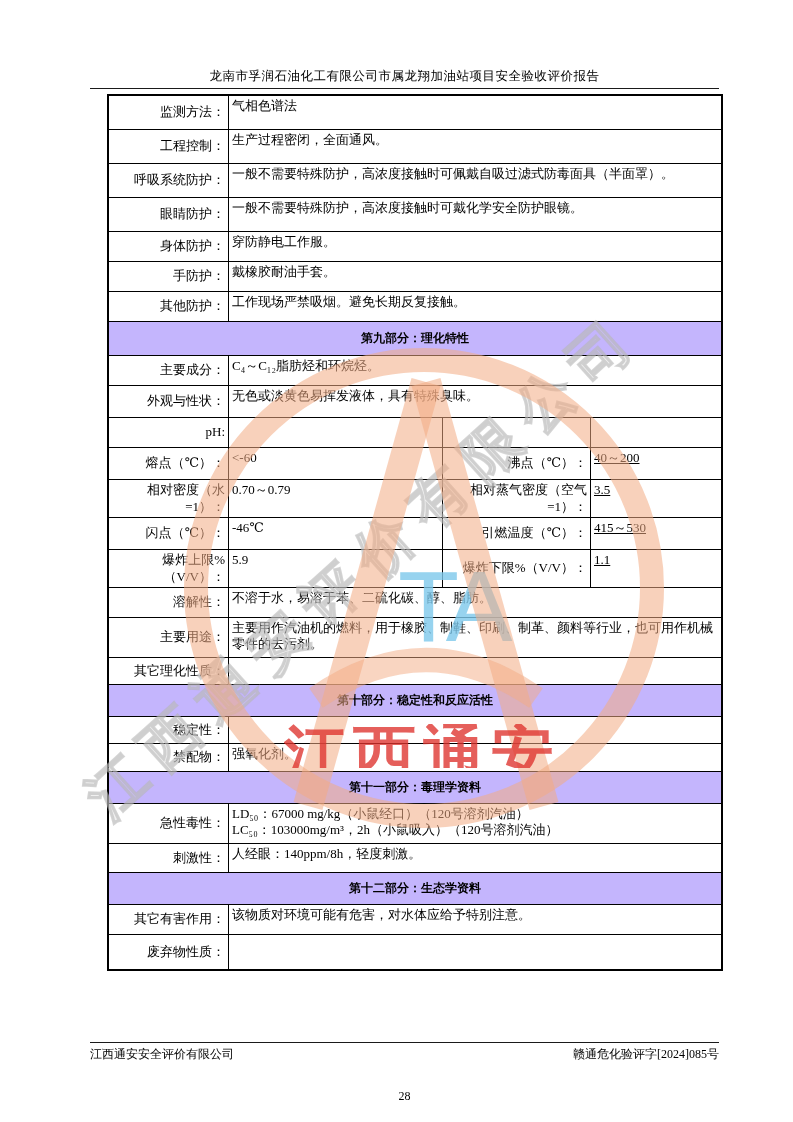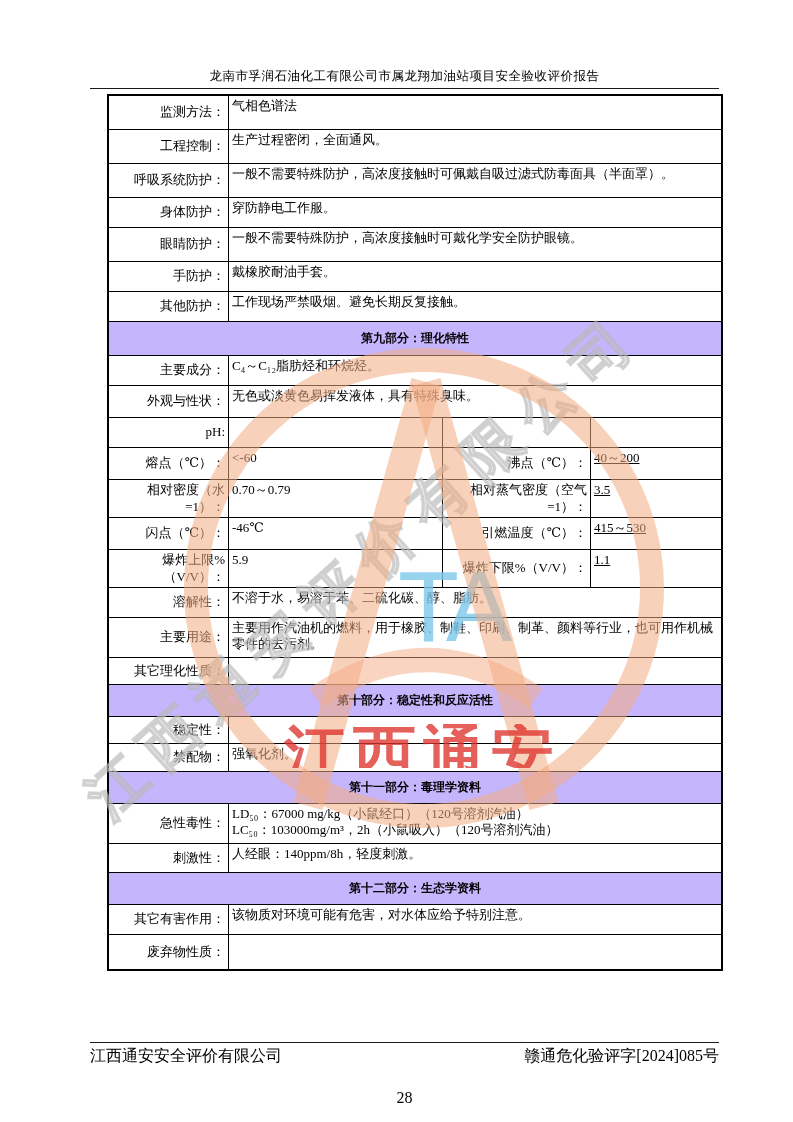"身体防护：" div.tr { order: before "眼睛防护：" -> after "眼睛防护：" }
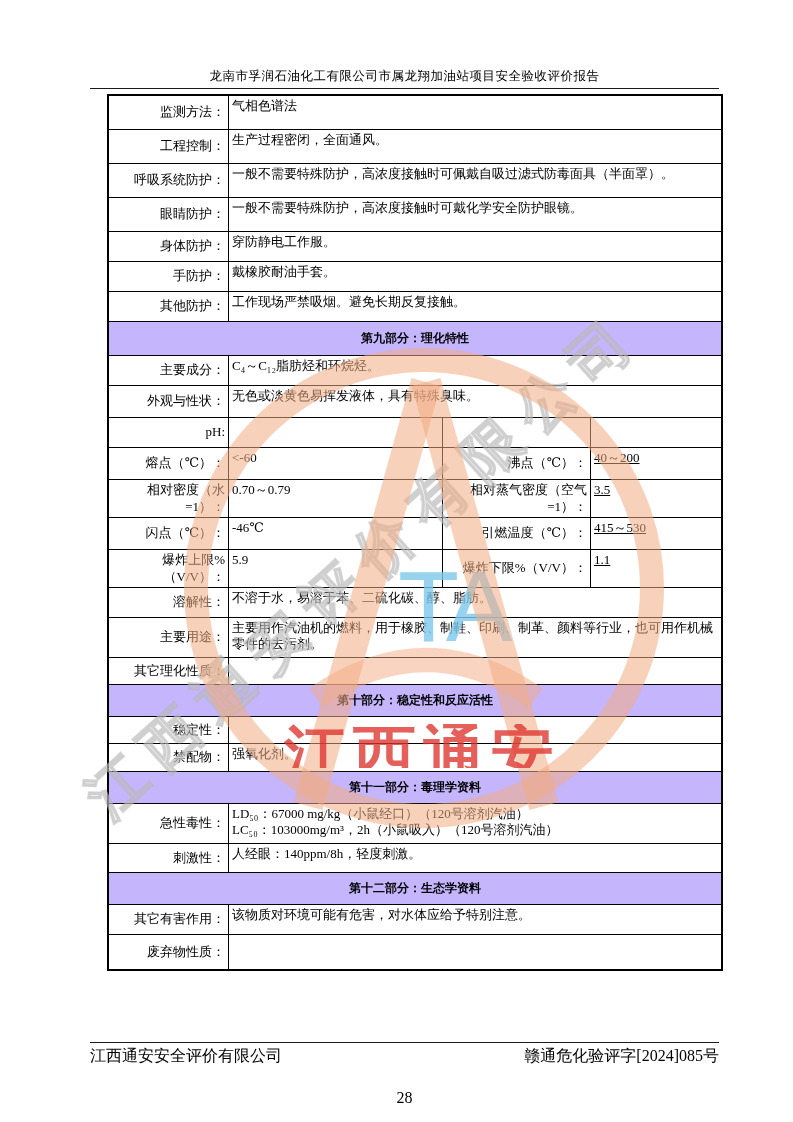"江西通安安全评价有限公司" .doc-footer { font-size: 16px -> 12px }
